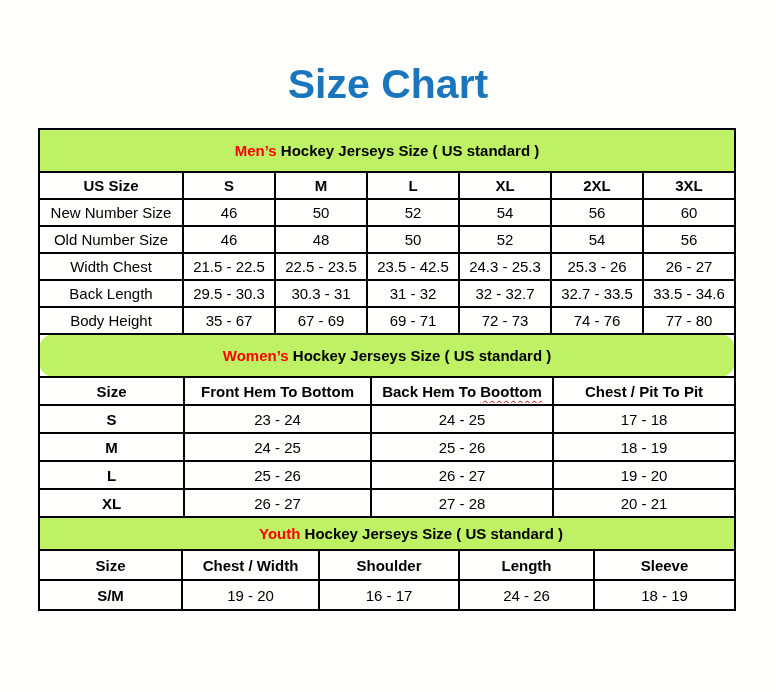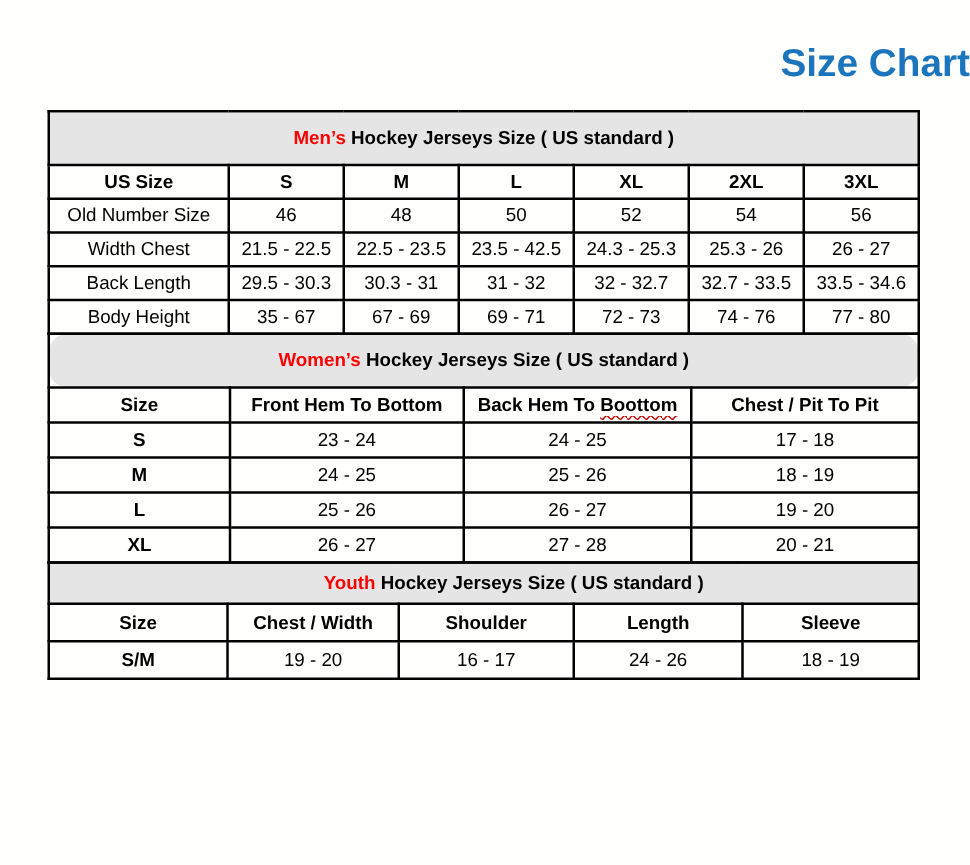"Size Chart" .page-title { font-size: 31px -> 41px; padding-top: 32px -> 60px; text-align: right -> center }
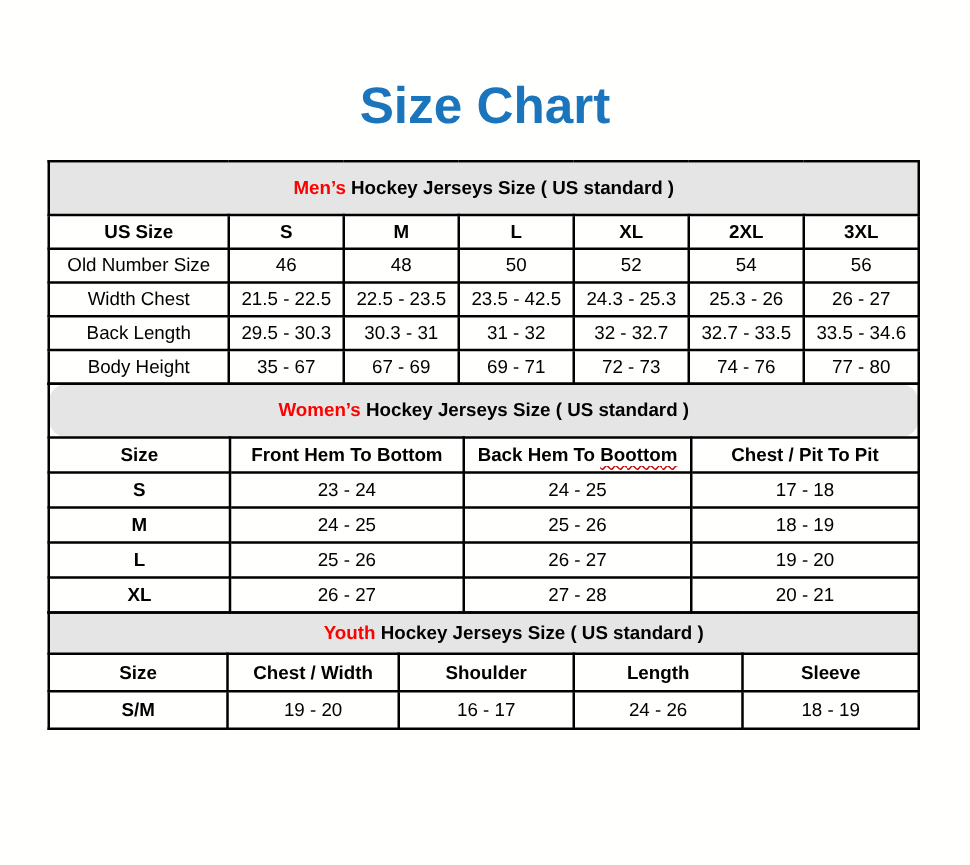"Men’s Hockey Jerseys Size (" .section-cell { background: #e5e5e5 -> #bef264 }
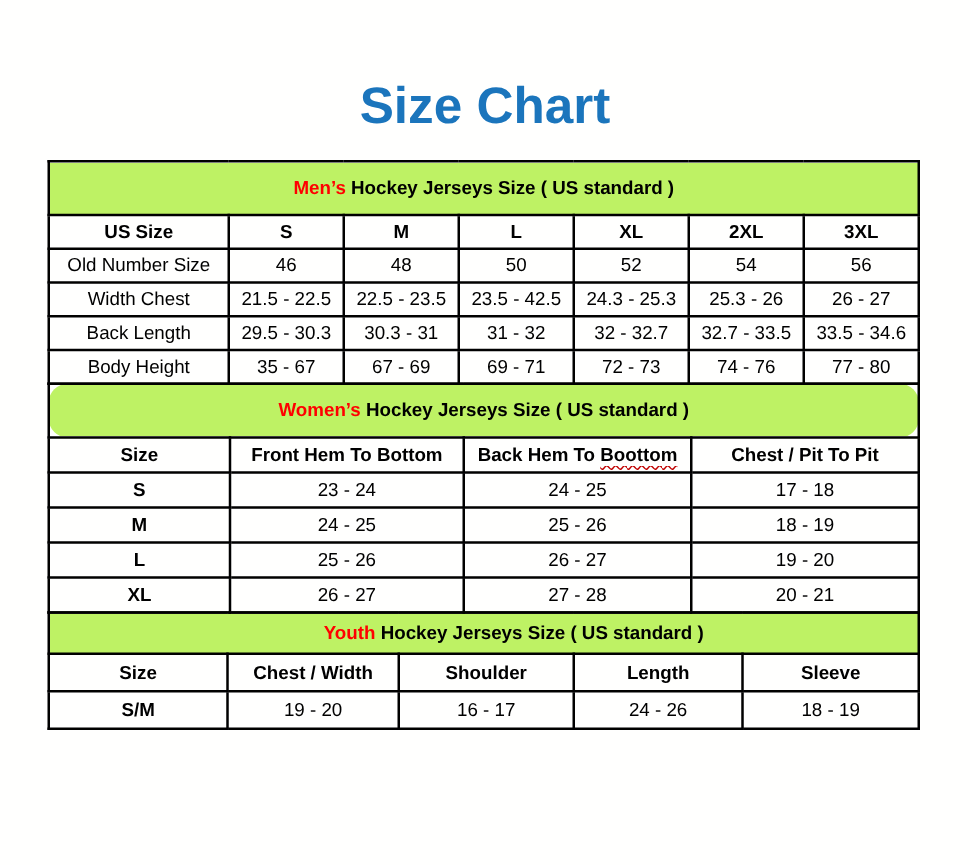"New Number Size" tr { html: none -> <tr> <td>New Number Size</td> <td>46</td> <td>50</td> <td>52</td> <td>54</td> <td>56</td> <td>60</td> </tr> }
